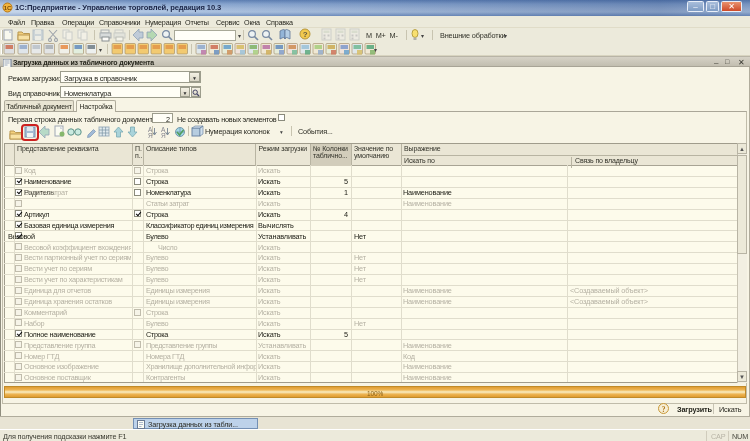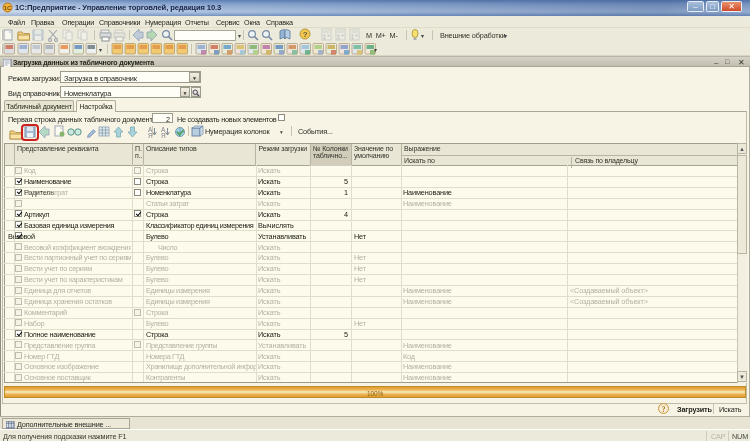"Дополнительные внешние ..." div.mtab { html: <div>Дополнительные внешние ... <svg> <rect></rect> <path></path> </svg> </div> -> none }
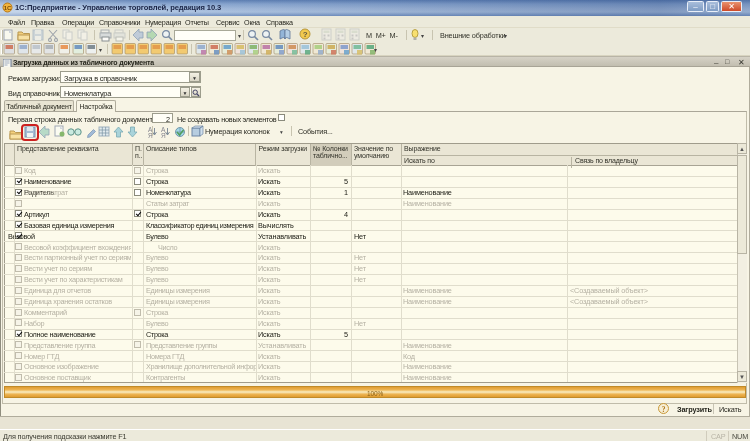"Загрузка данных из табли..." div.mtab { html: none -> <div>Загрузка данных из табли... <svg> <rect></rect> <path></path> </svg> </div> }
